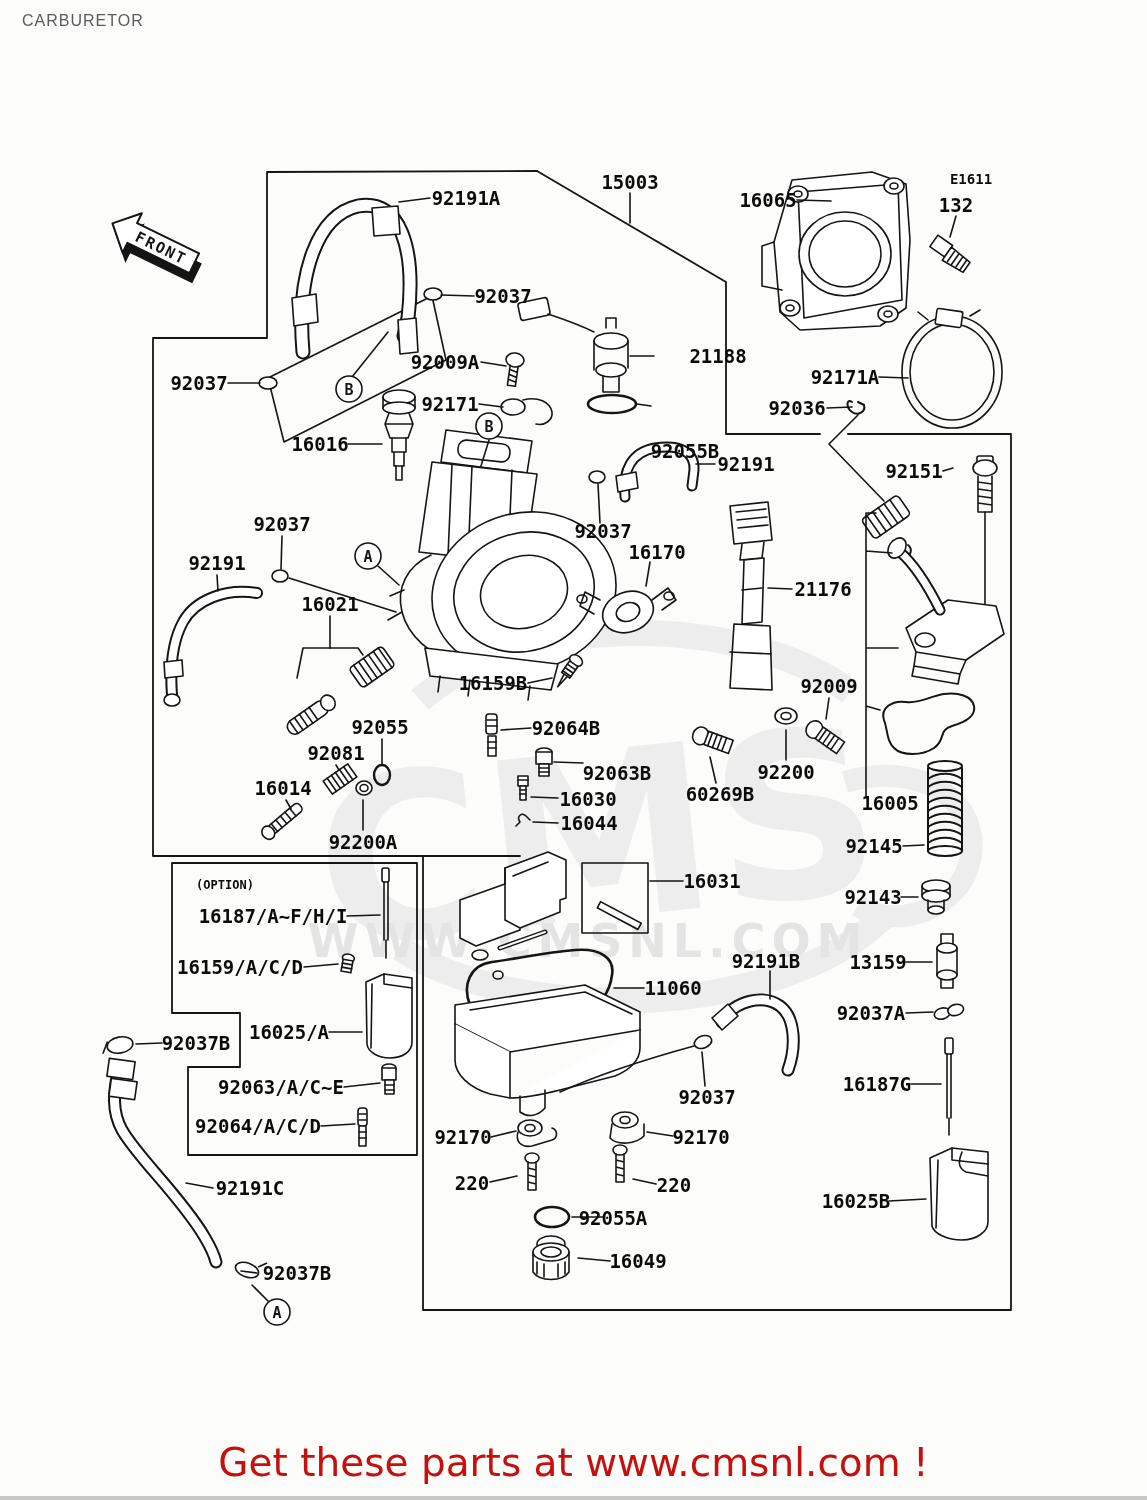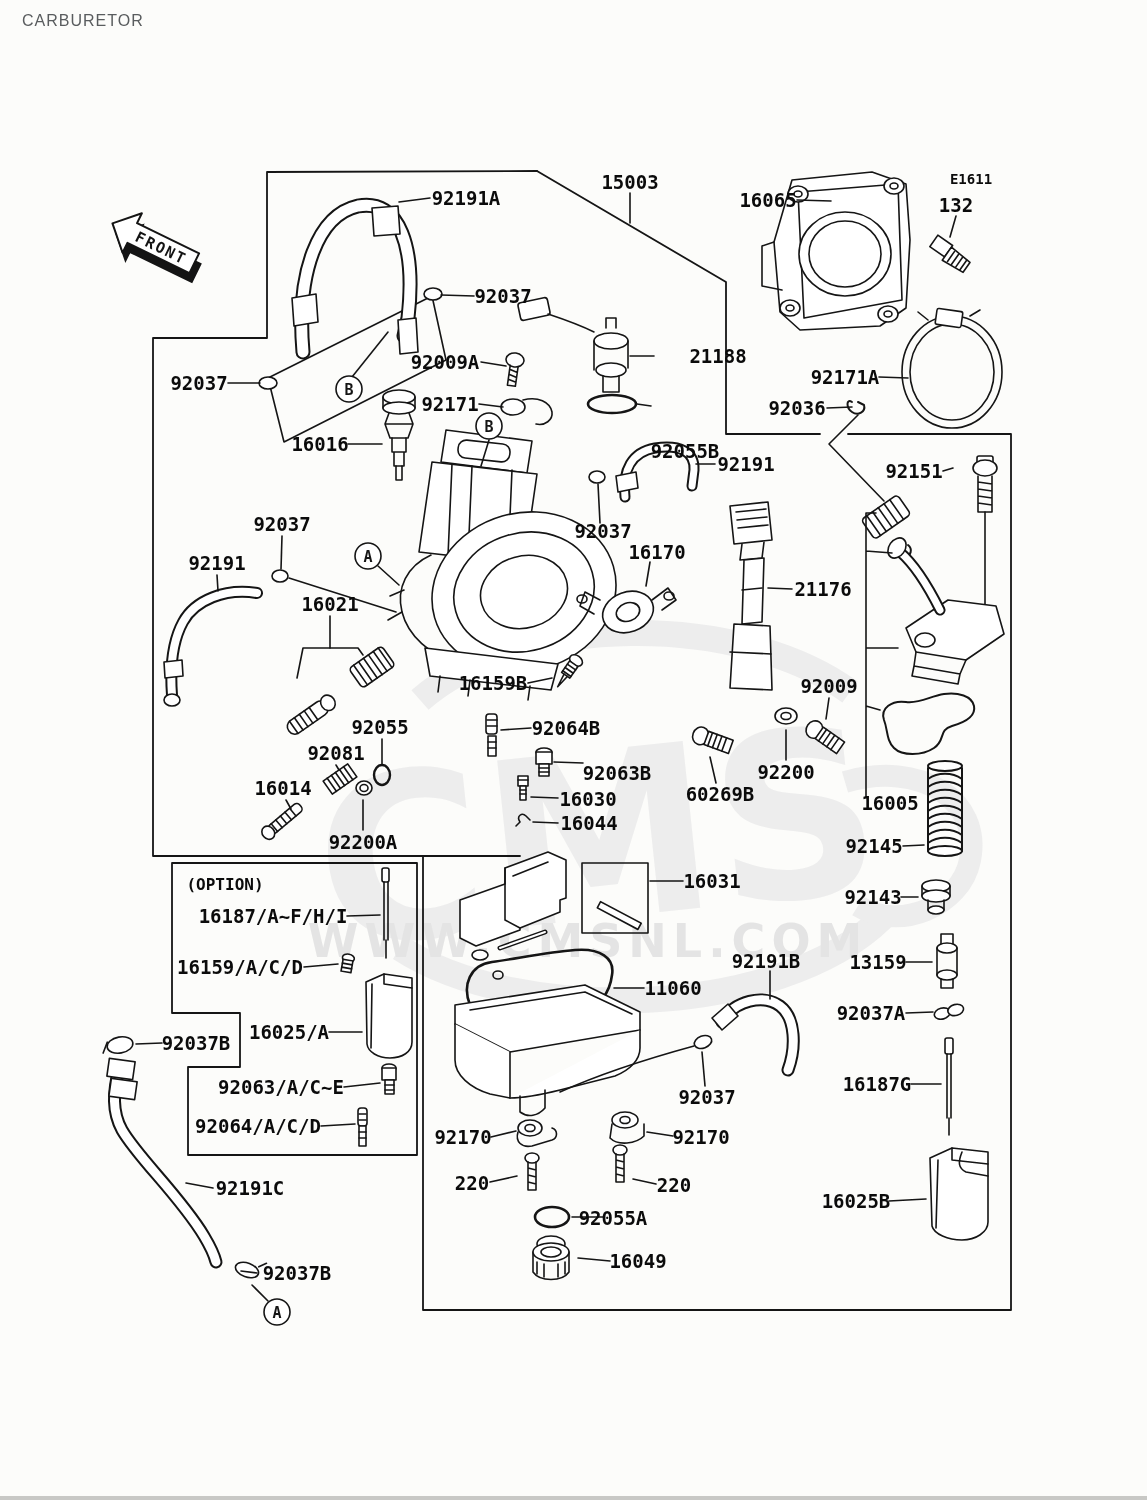"(OPTION)" span.part-label { font-size: 16px -> 12px }
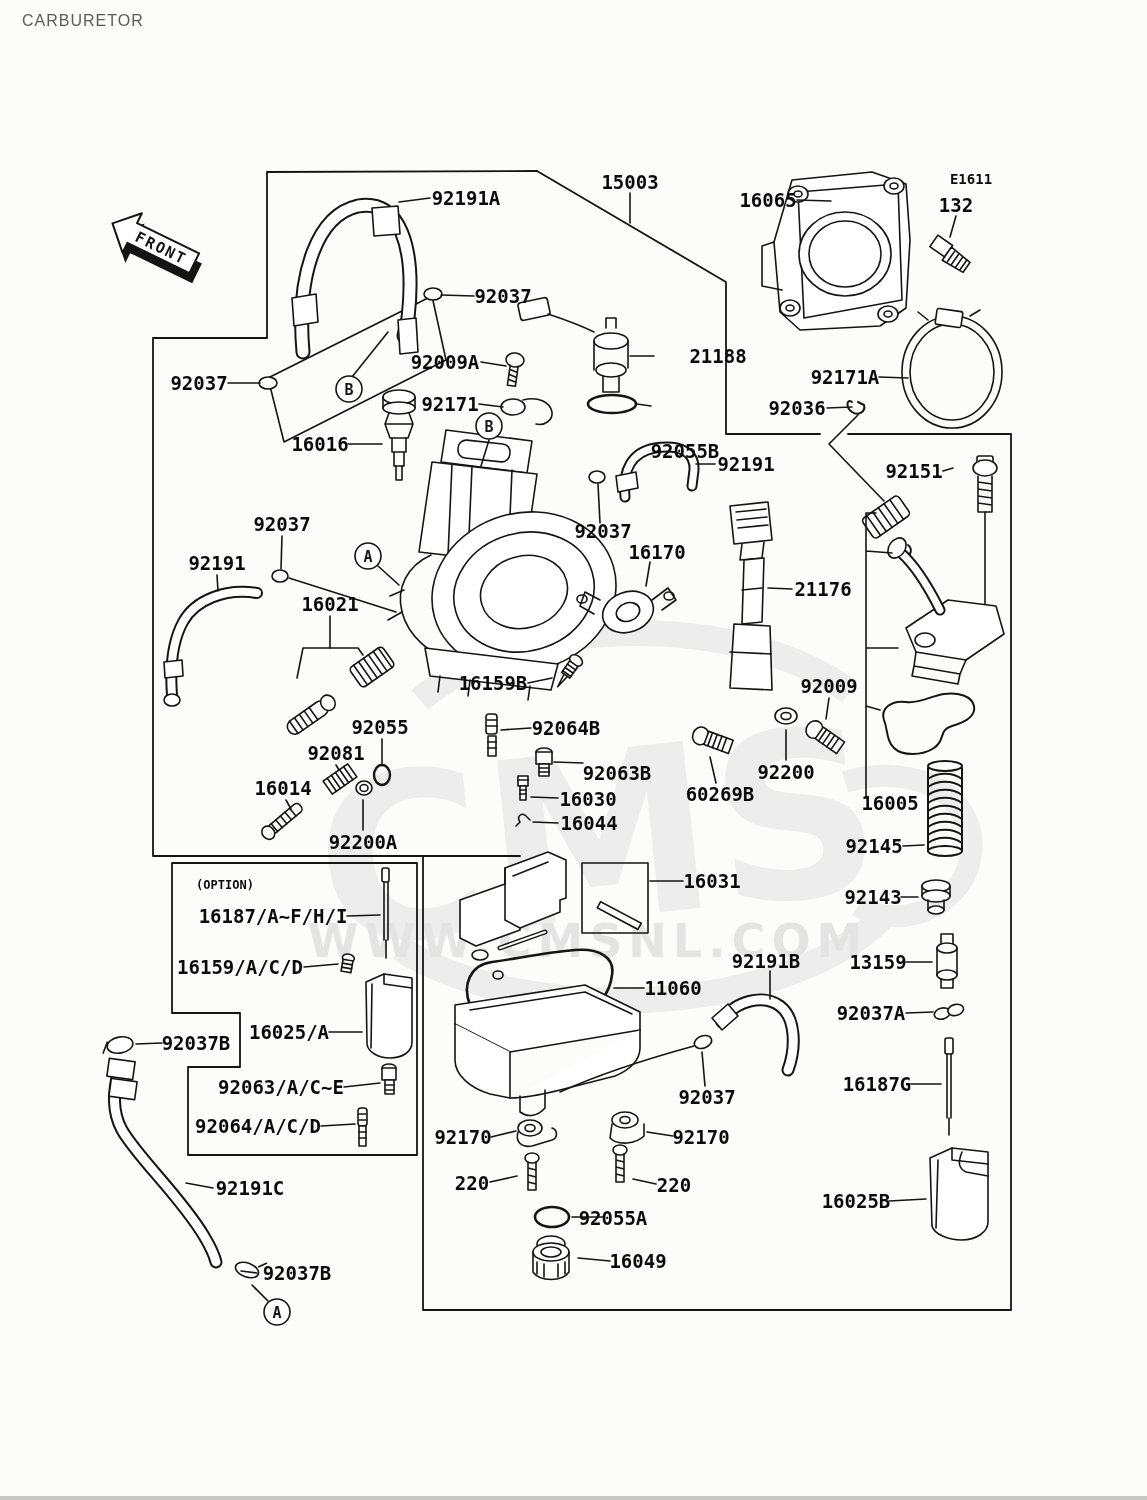"Get these parts at www.cmsnl.com" div.footer-cta { html: none -> <div>Get these parts at www.cmsnl.com !</div> }
